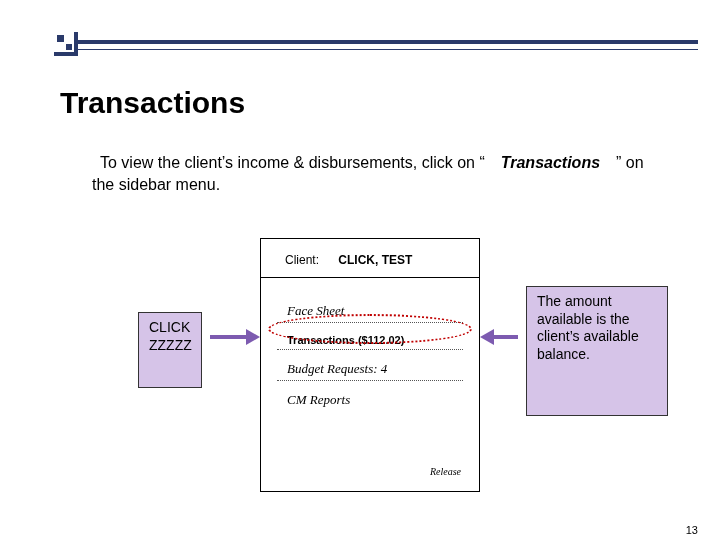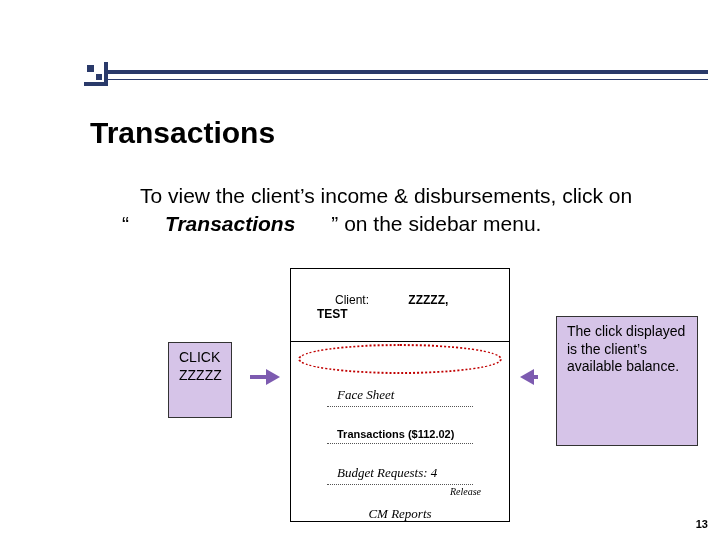"Transactions" * { margin: 18px -> 8px }
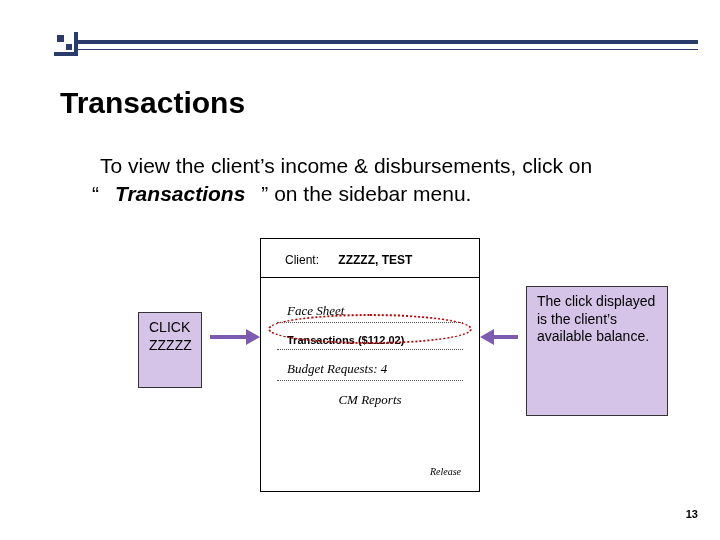"To view the client’s income" .intro { font-size: 21px -> 16px }
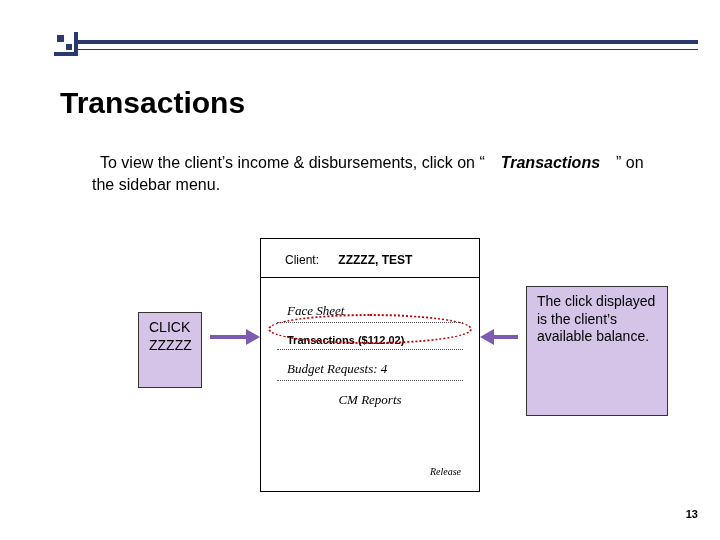"ZZZZZ, TEST" span.val { text: ZZZZZ -> CLICK }
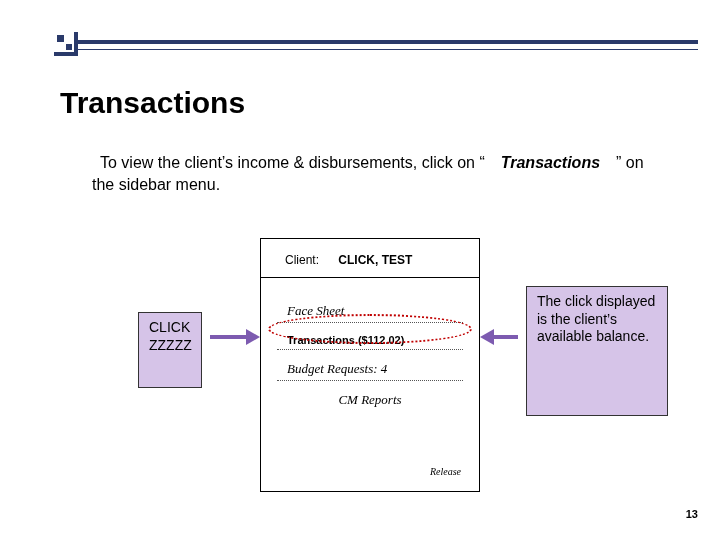"The click displayed is the" div.callout { text: click displayed -> amount available }
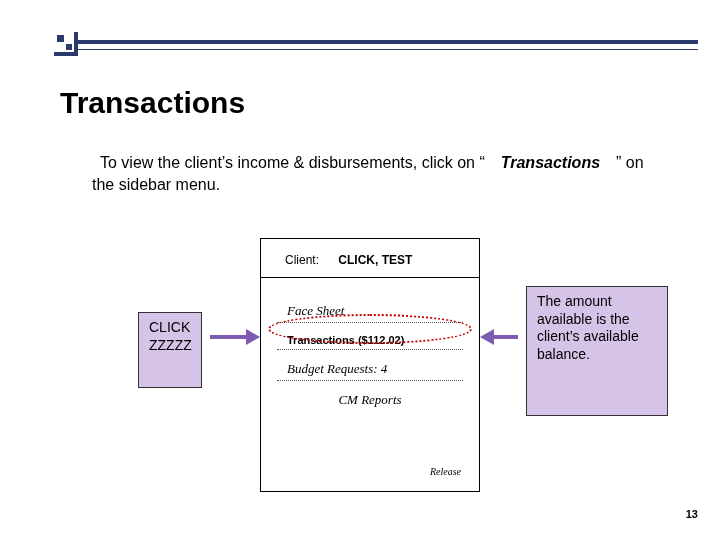"CM Reports" .menu li:last-child { text-align: center -> none }
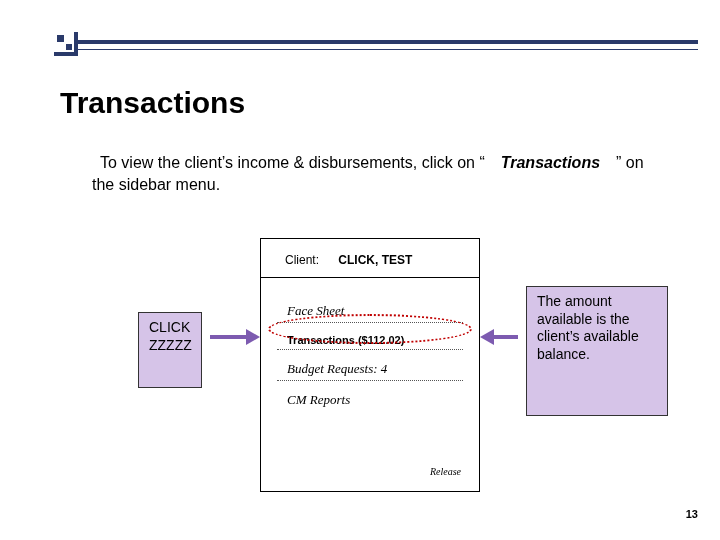"13" .pagenum { bottom: 28px -> 12px; font-weight: bold -> normal }
